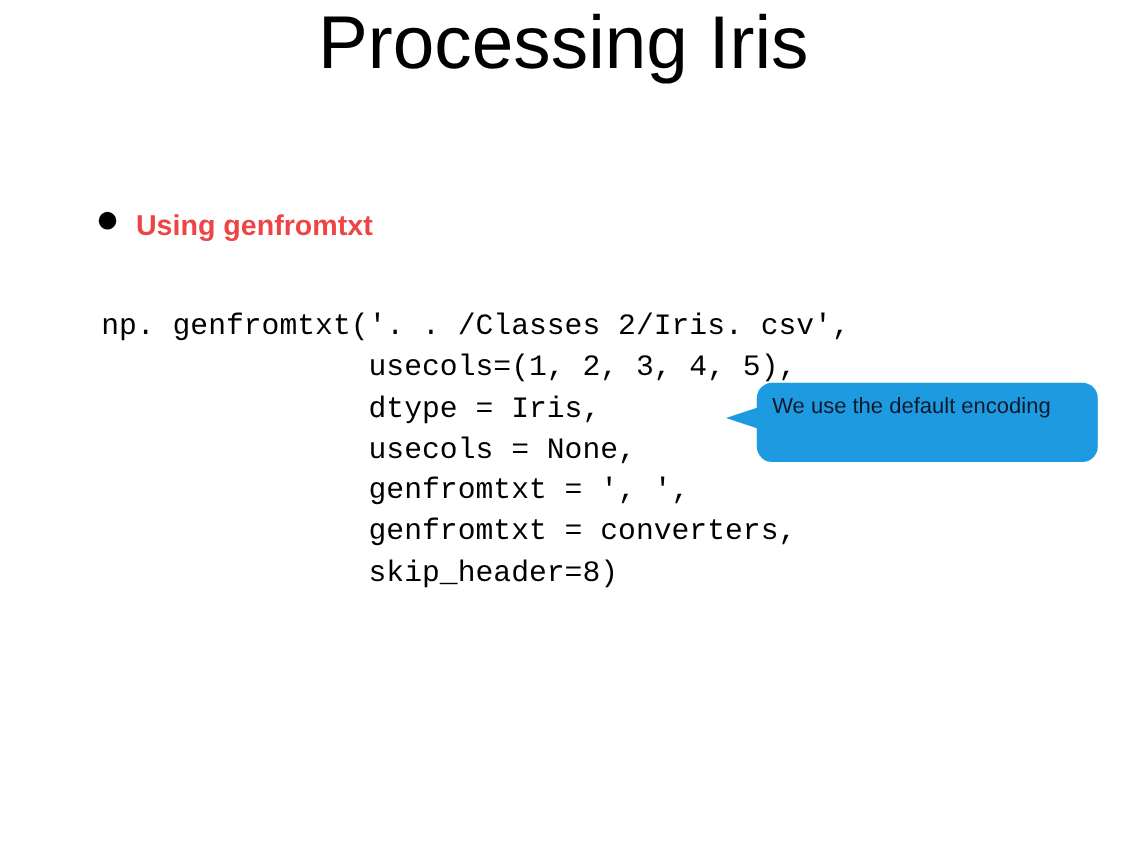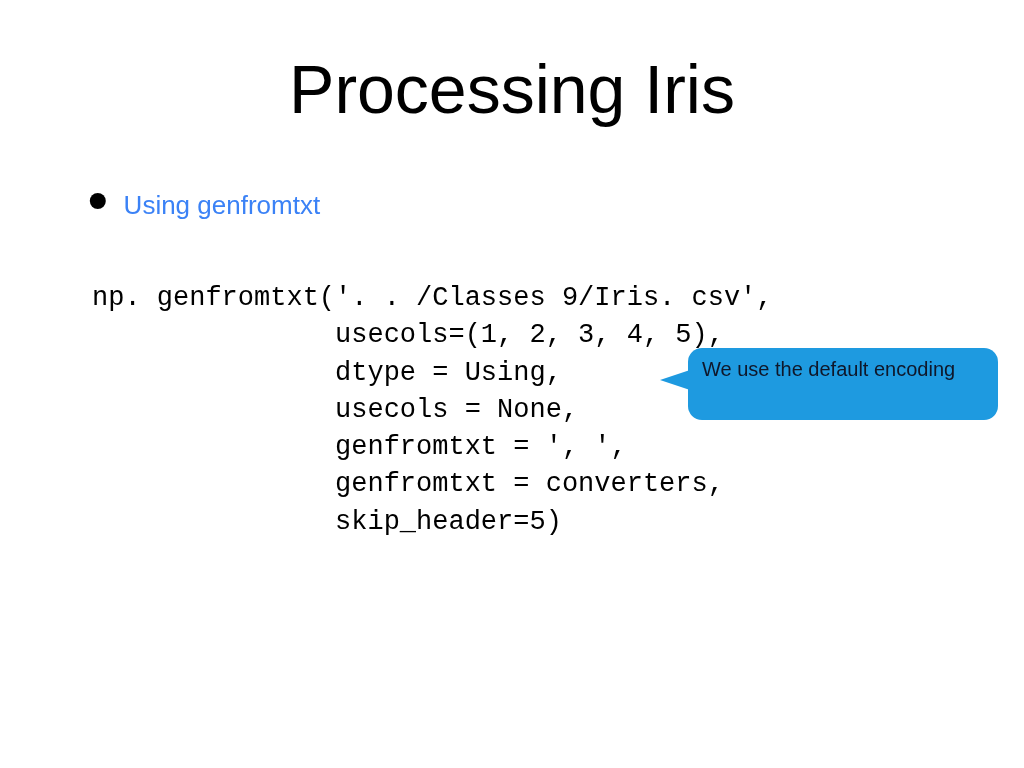"Processing Iris" .title { padding-top: 50px -> none }
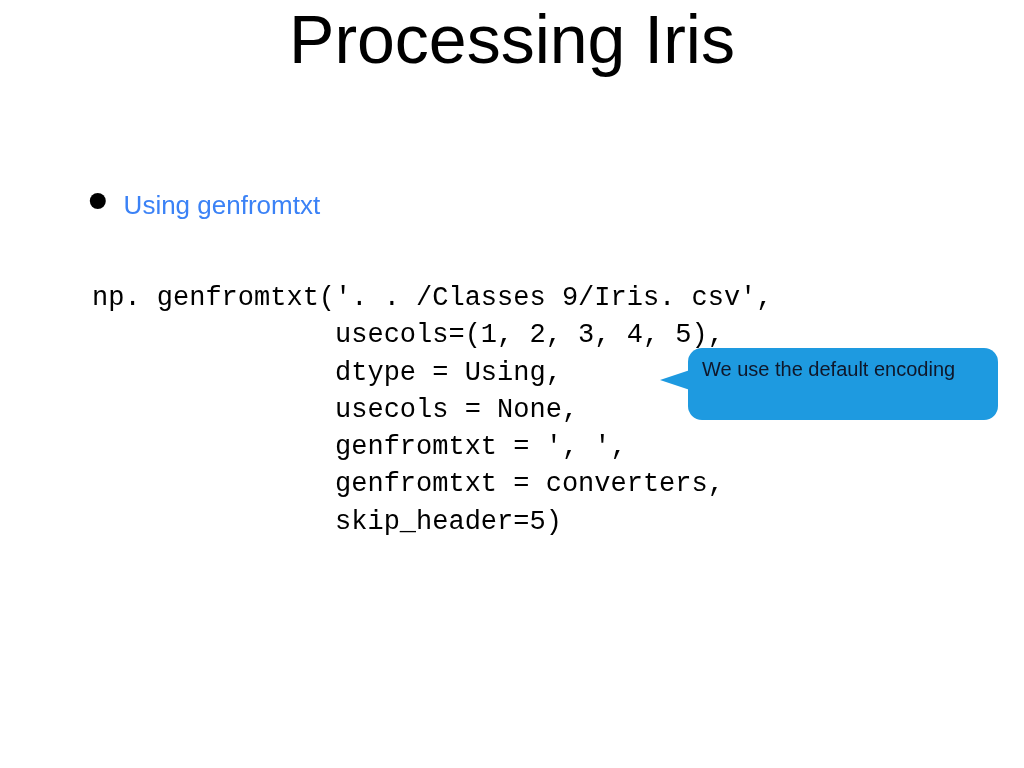"Using genfromtxt" .bullet-text { color: #3b82f6 -> #ef4444; font-weight: none -> bold }
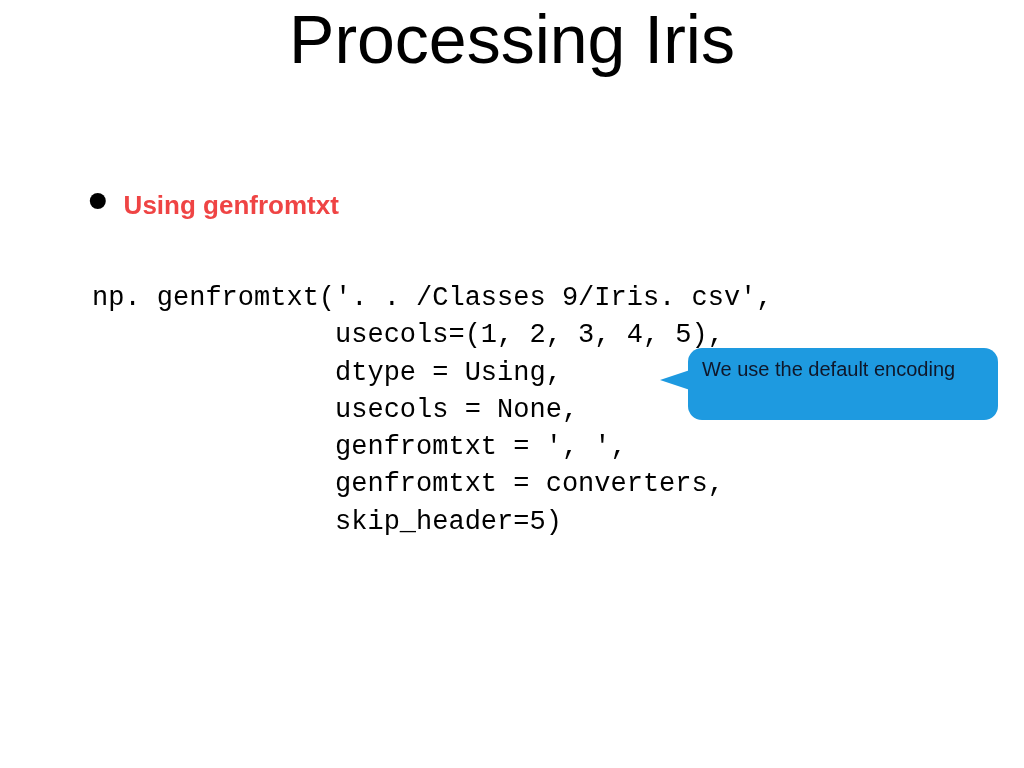"np. genfromtxt('. . /Classes 9/Iris." span { text: 9/Iris -> 2/Iris }
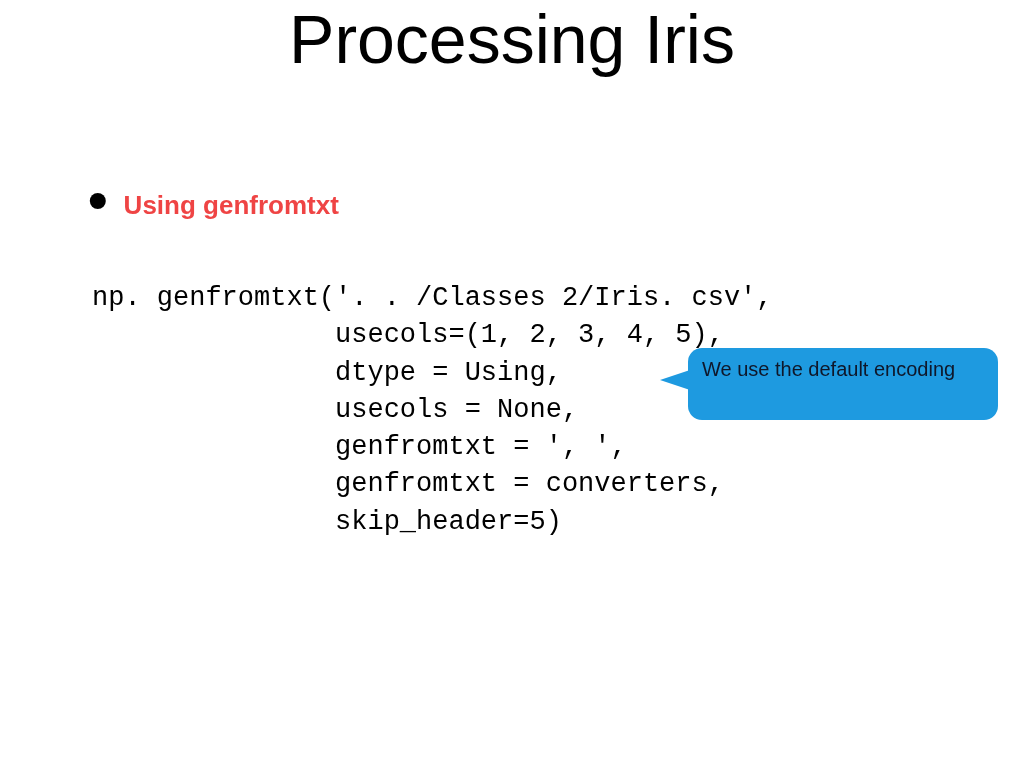"dtype = Using," span { text: Using -> Iris }
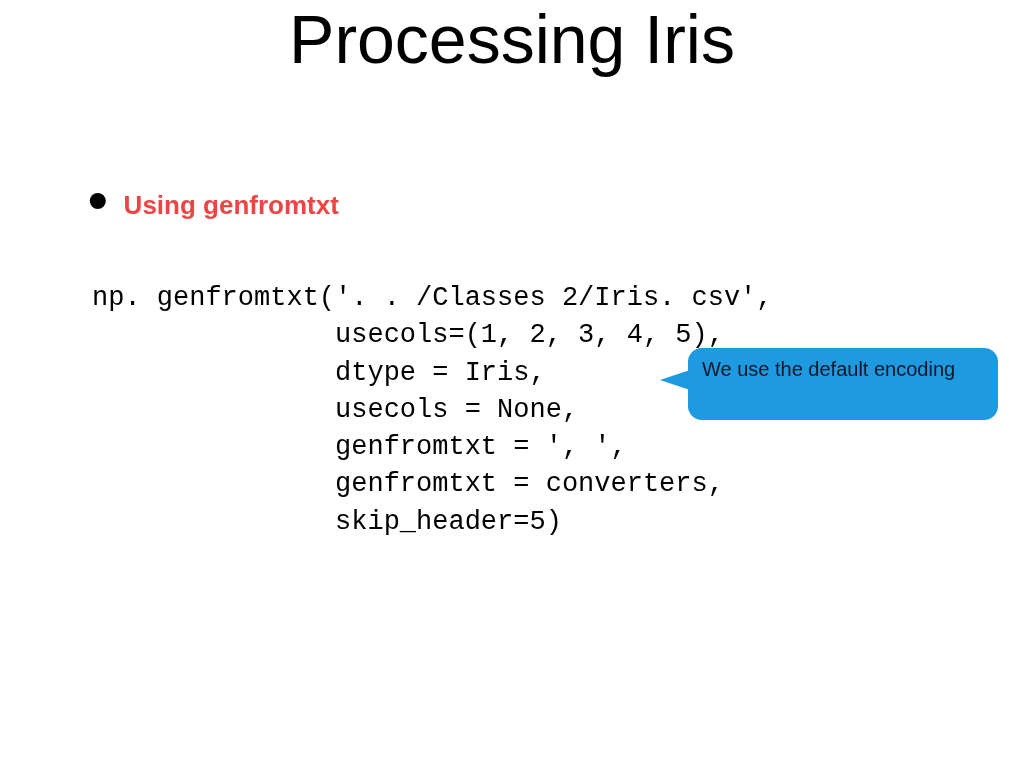"skip_header=5)" span { text: 5 -> 8 }
